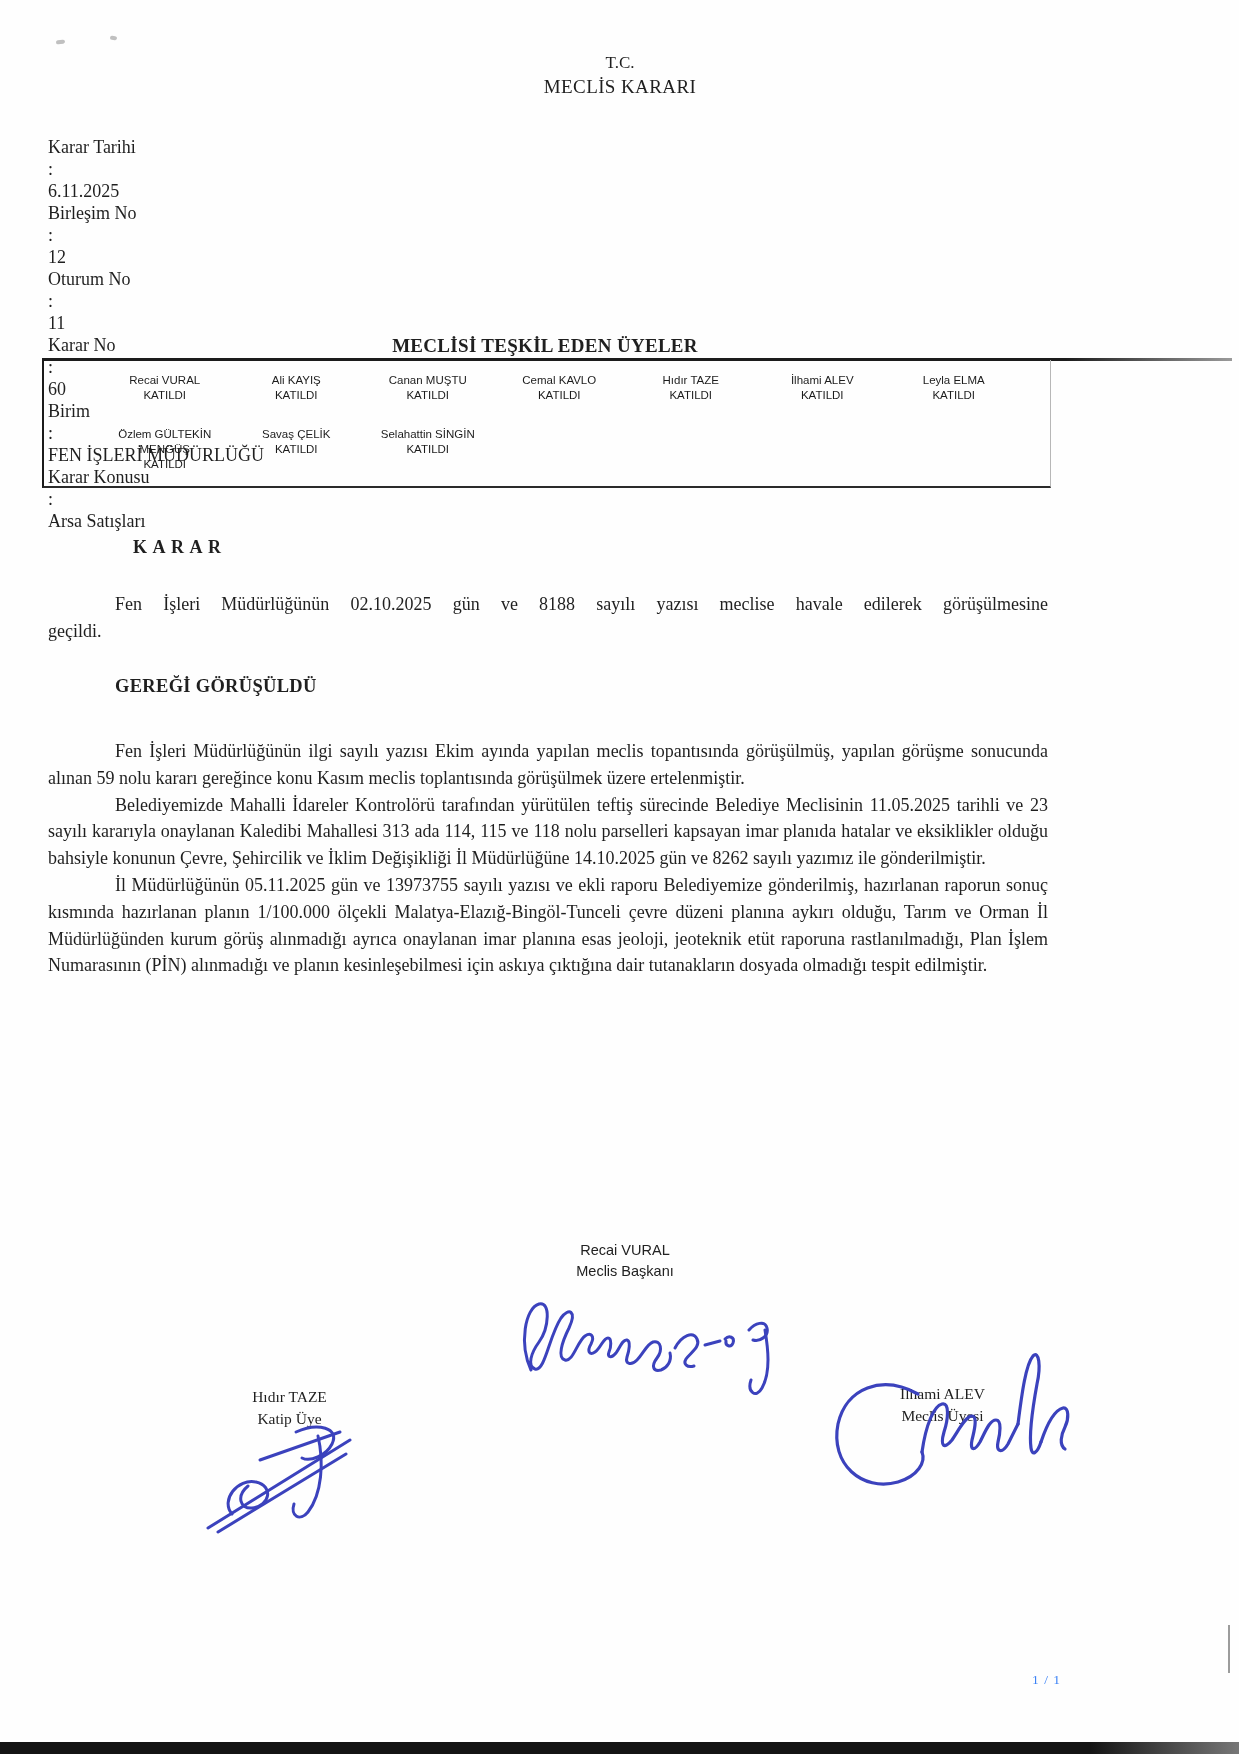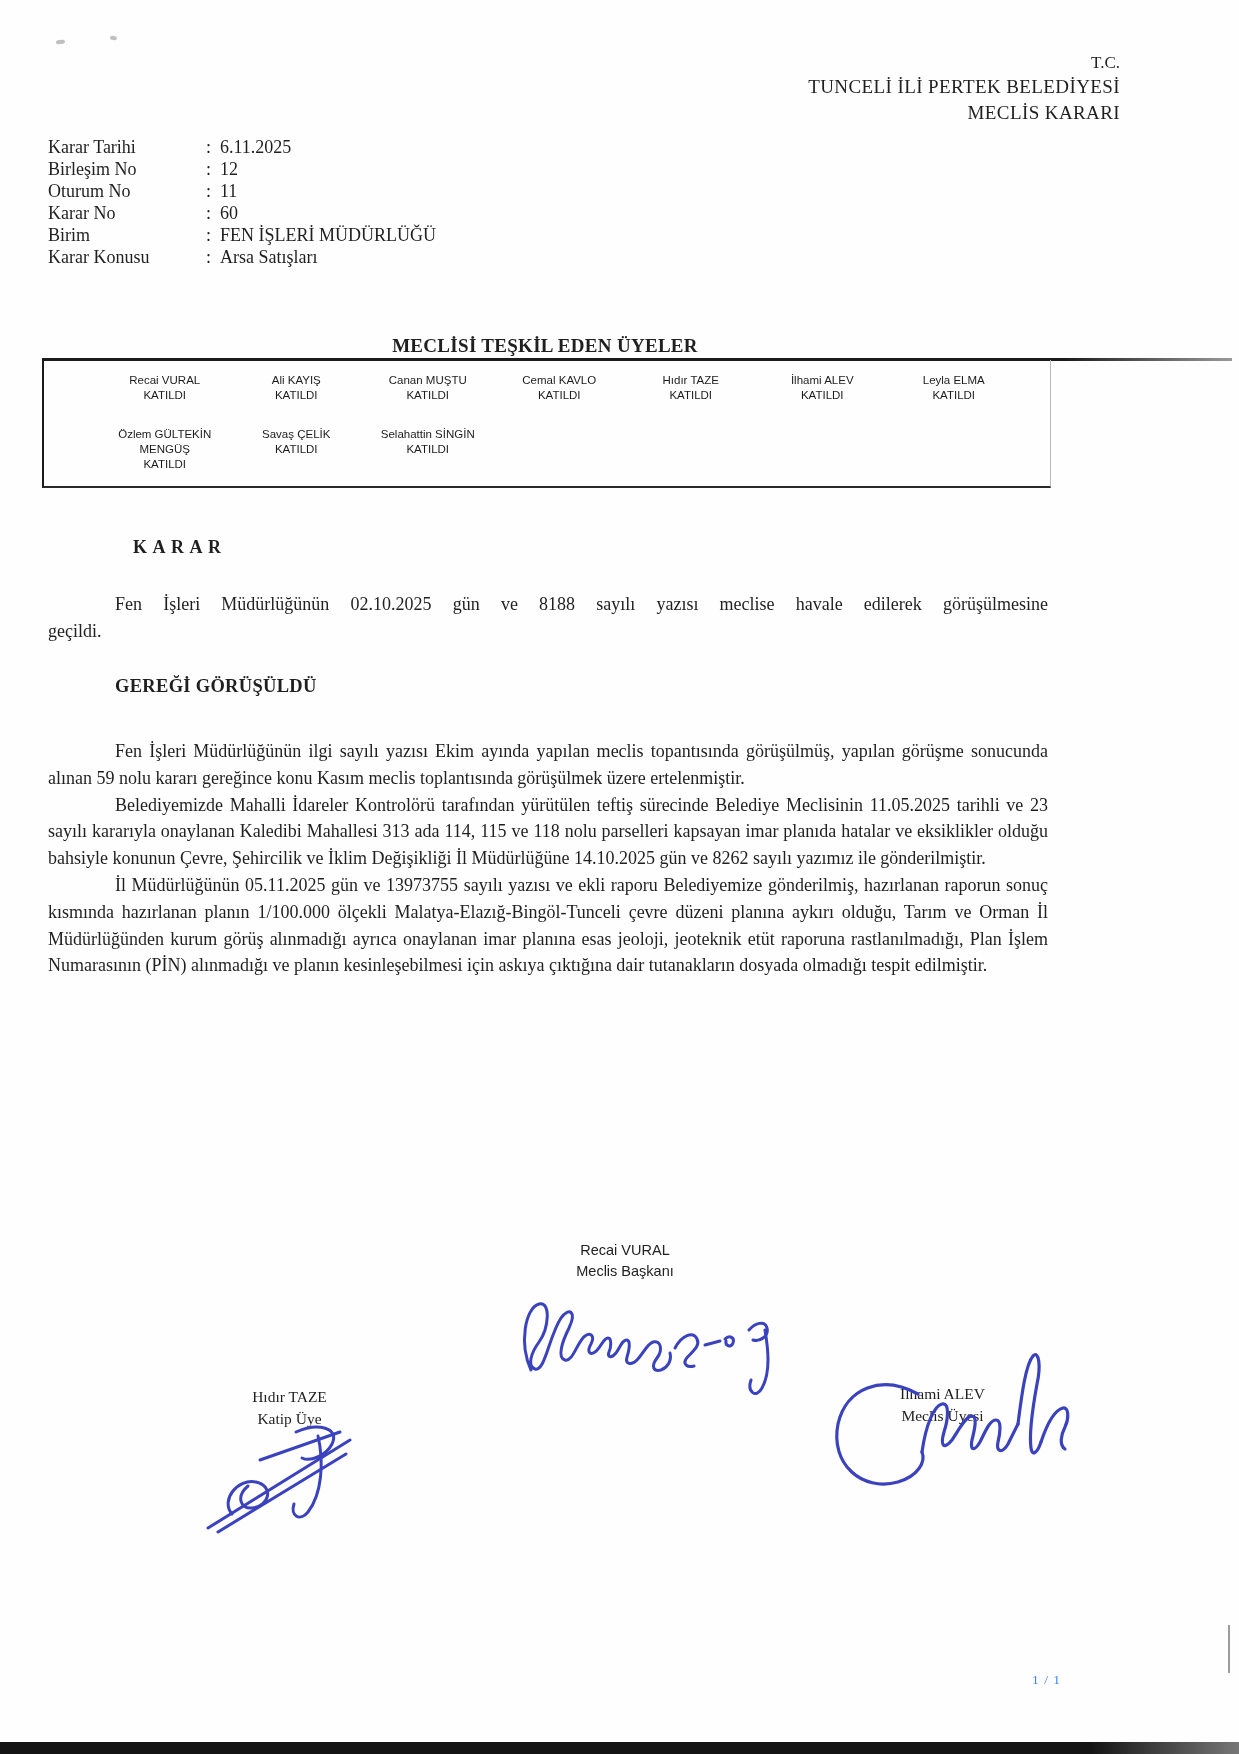"T.C." .doc-header { text-align: right -> center }
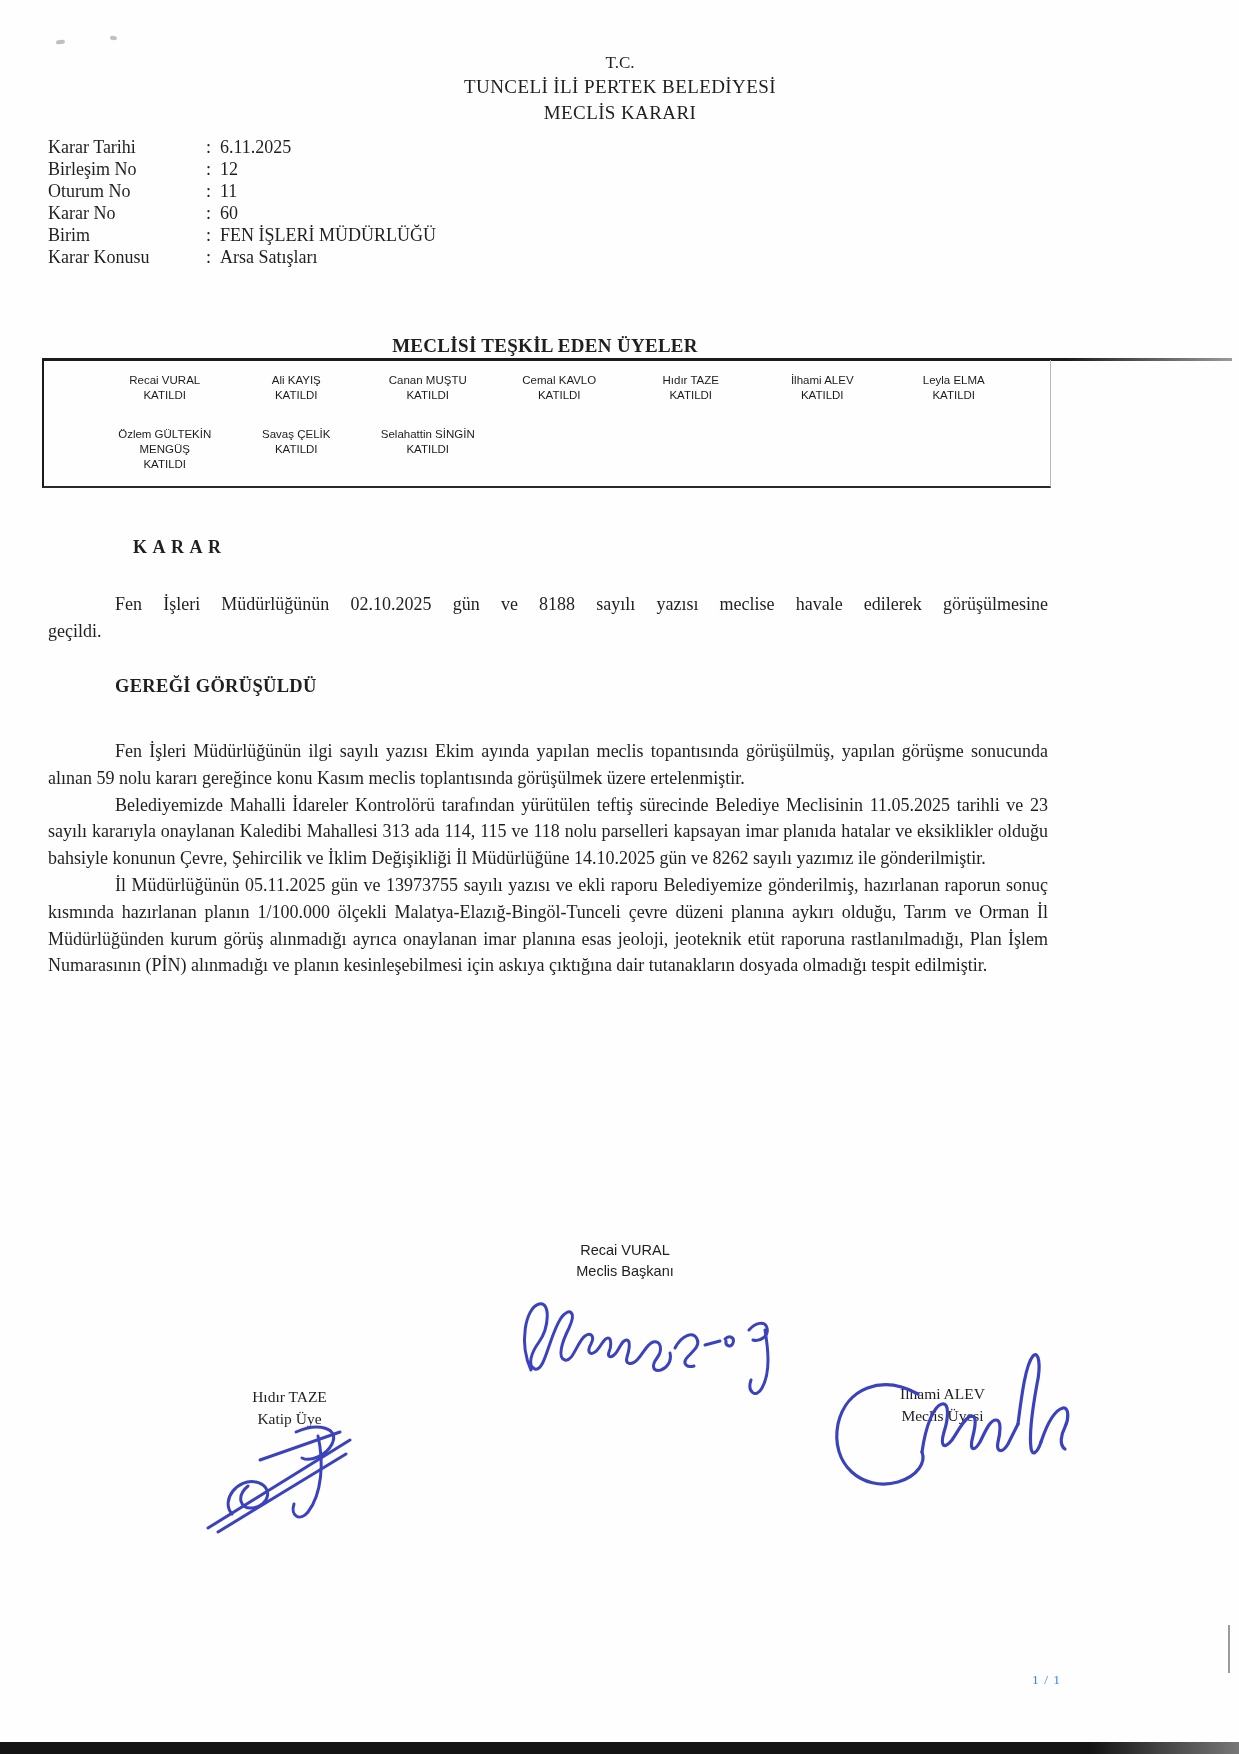"TUNCELİ İLİ PERTEK BELEDİYESİ" div.l2 { html: <div>TUNCELİ İLİ PERTEK BELEDİYESİ</div> -> none }
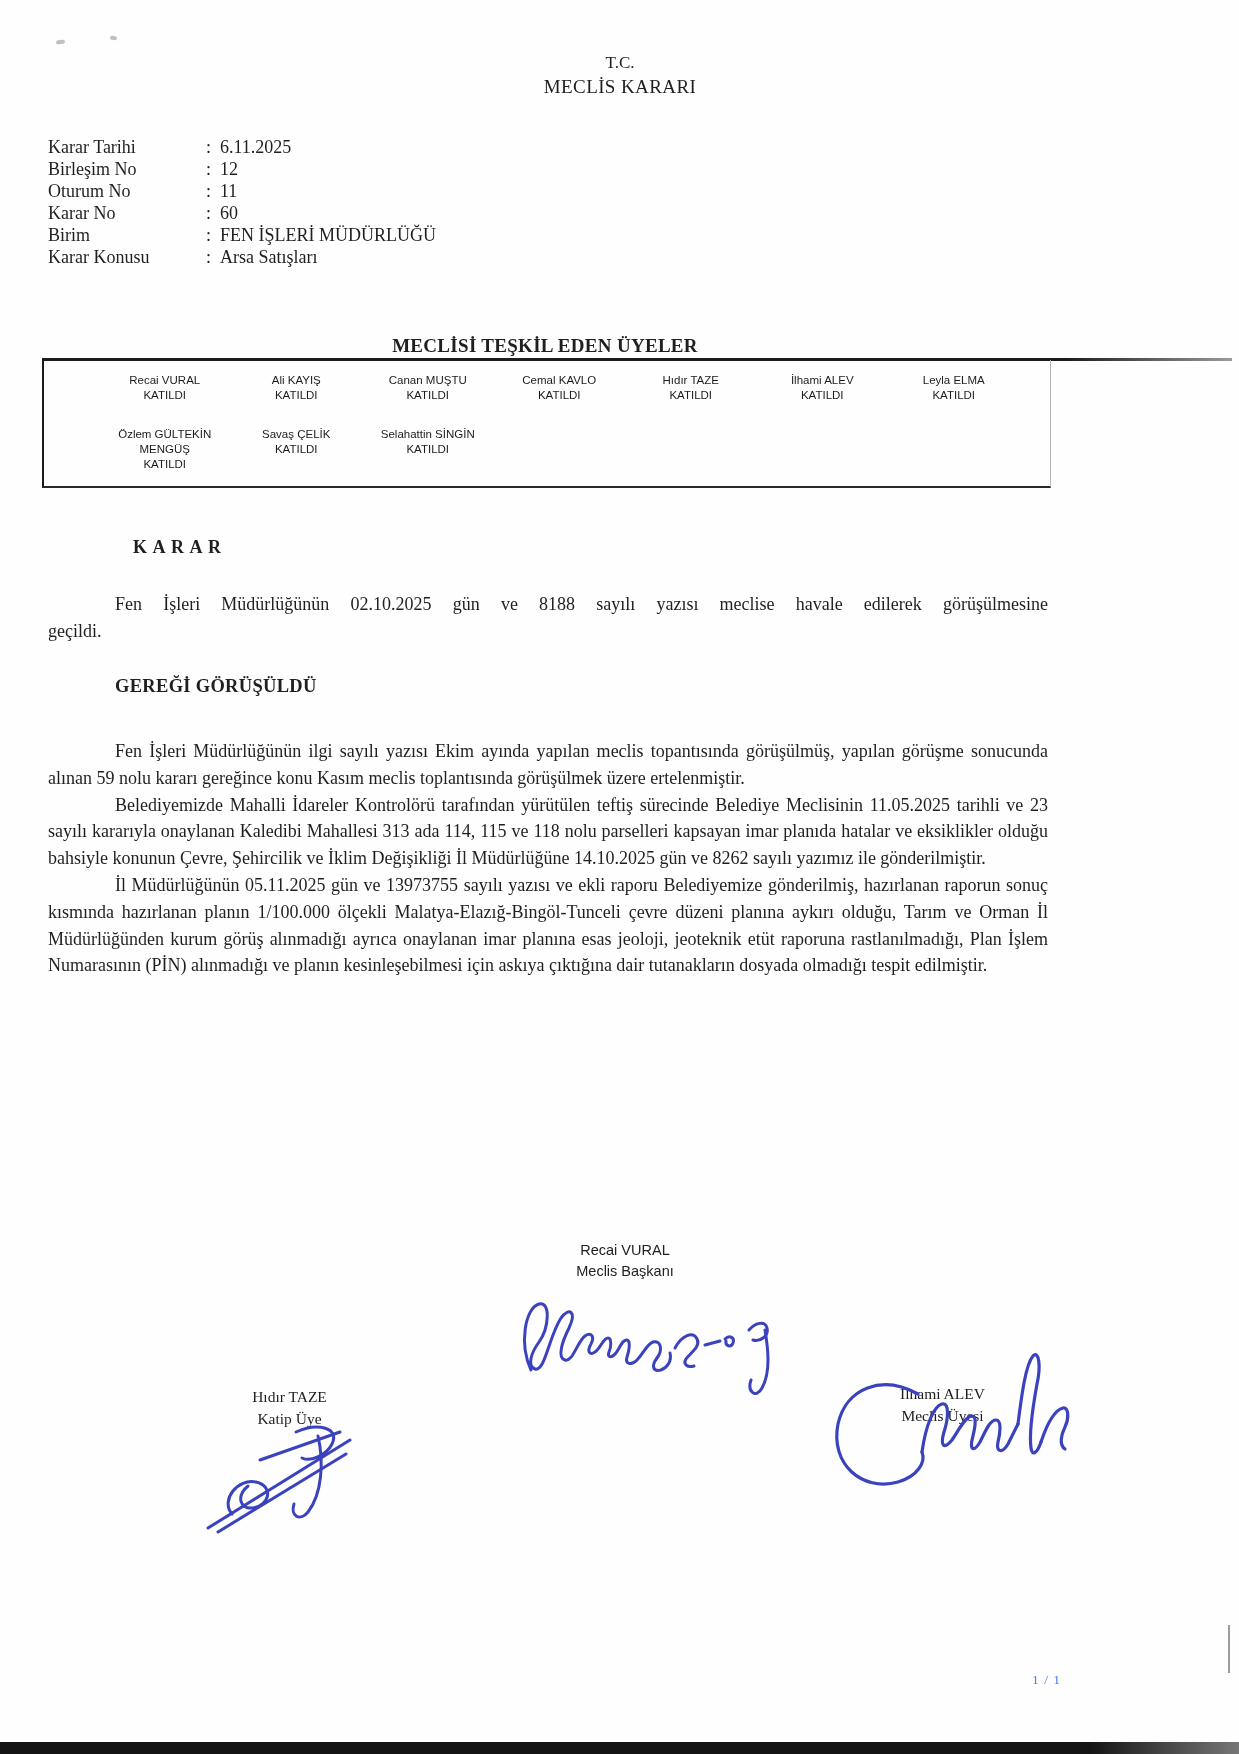"Karar Tarihi" .meta .row { flex-direction: none -> column }
